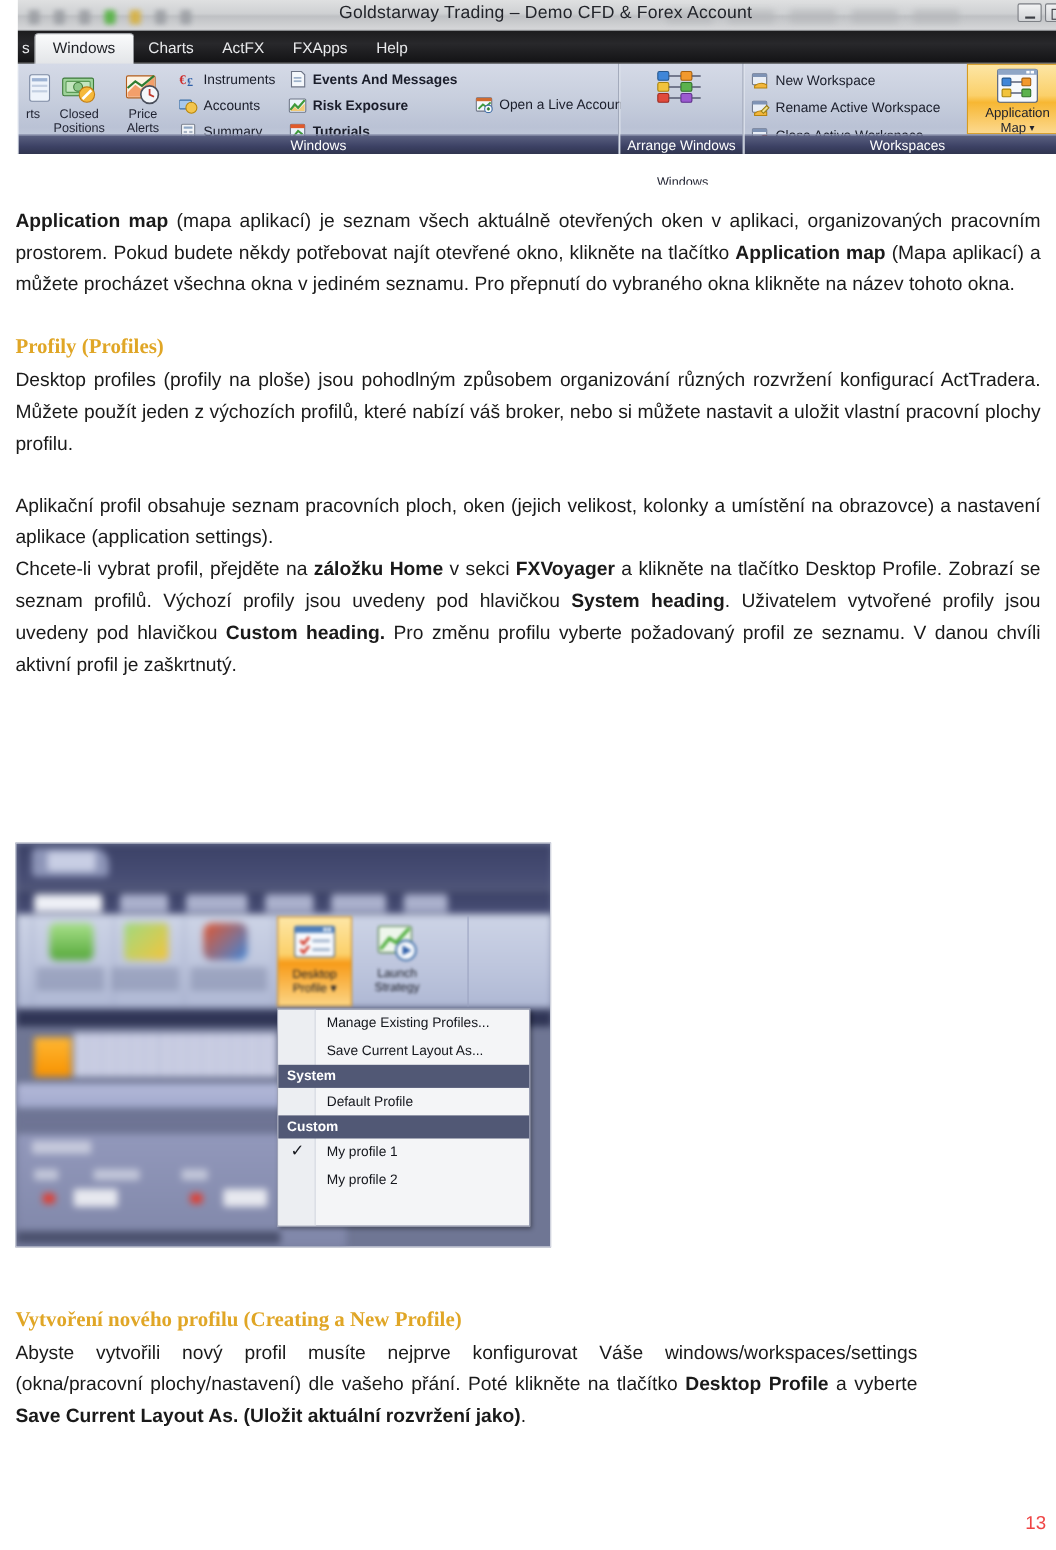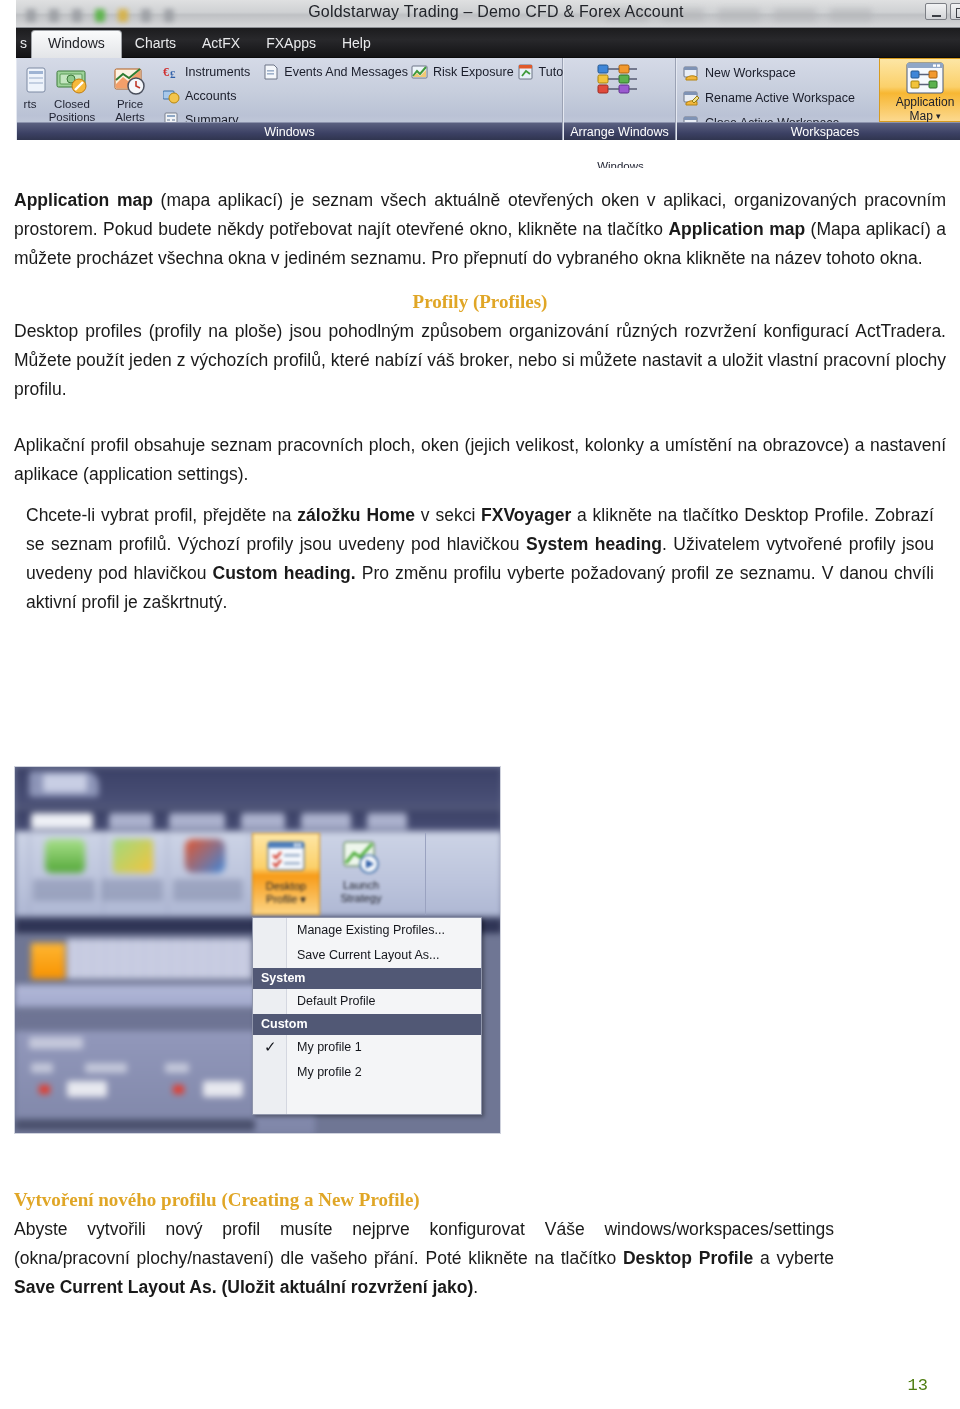"Events And Messages" div { flex-direction: row -> column; font-weight: none -> bold }
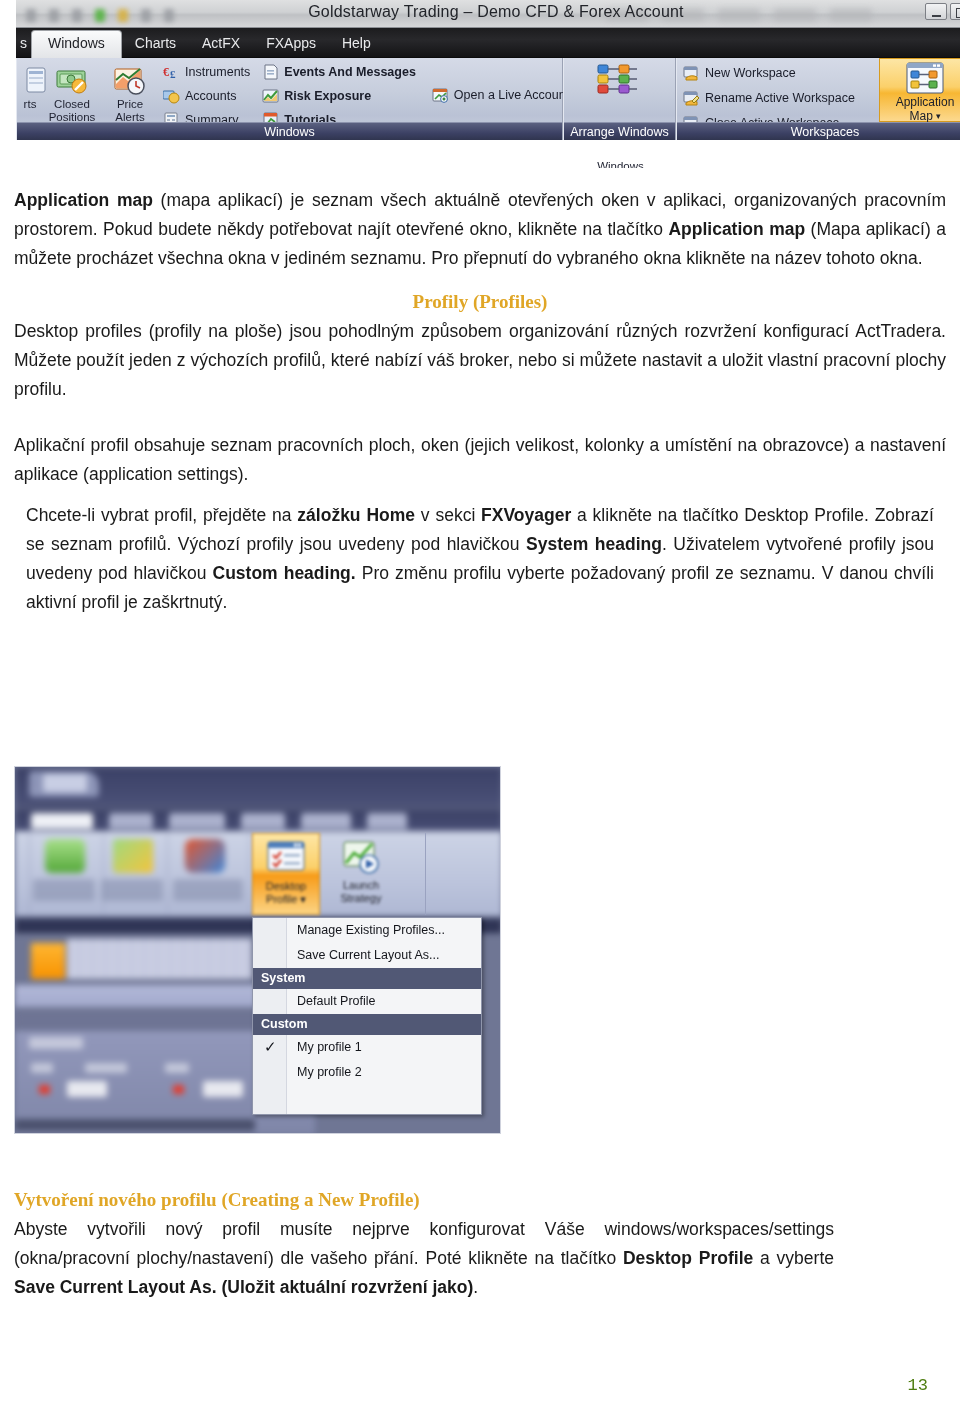"Profily (Profiles)" h3.head { margin: 16px 0 2px 0 -> 30px 0 2px 0; text-align: center -> none }
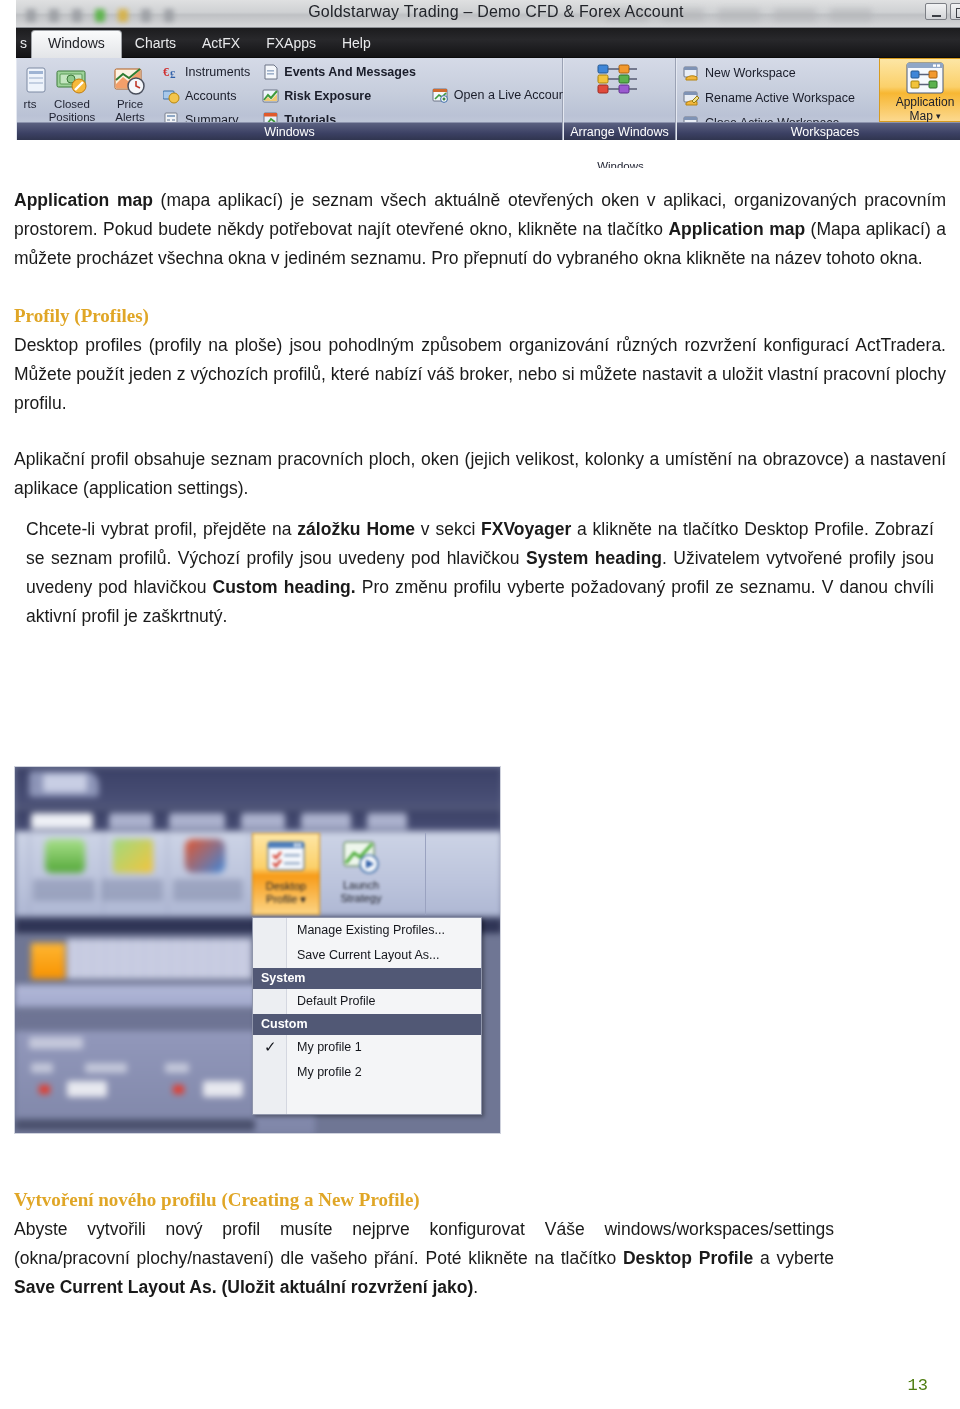"Chcete-li vybrat profil, přejděte na" p.para { margin: 12px -> 0 }
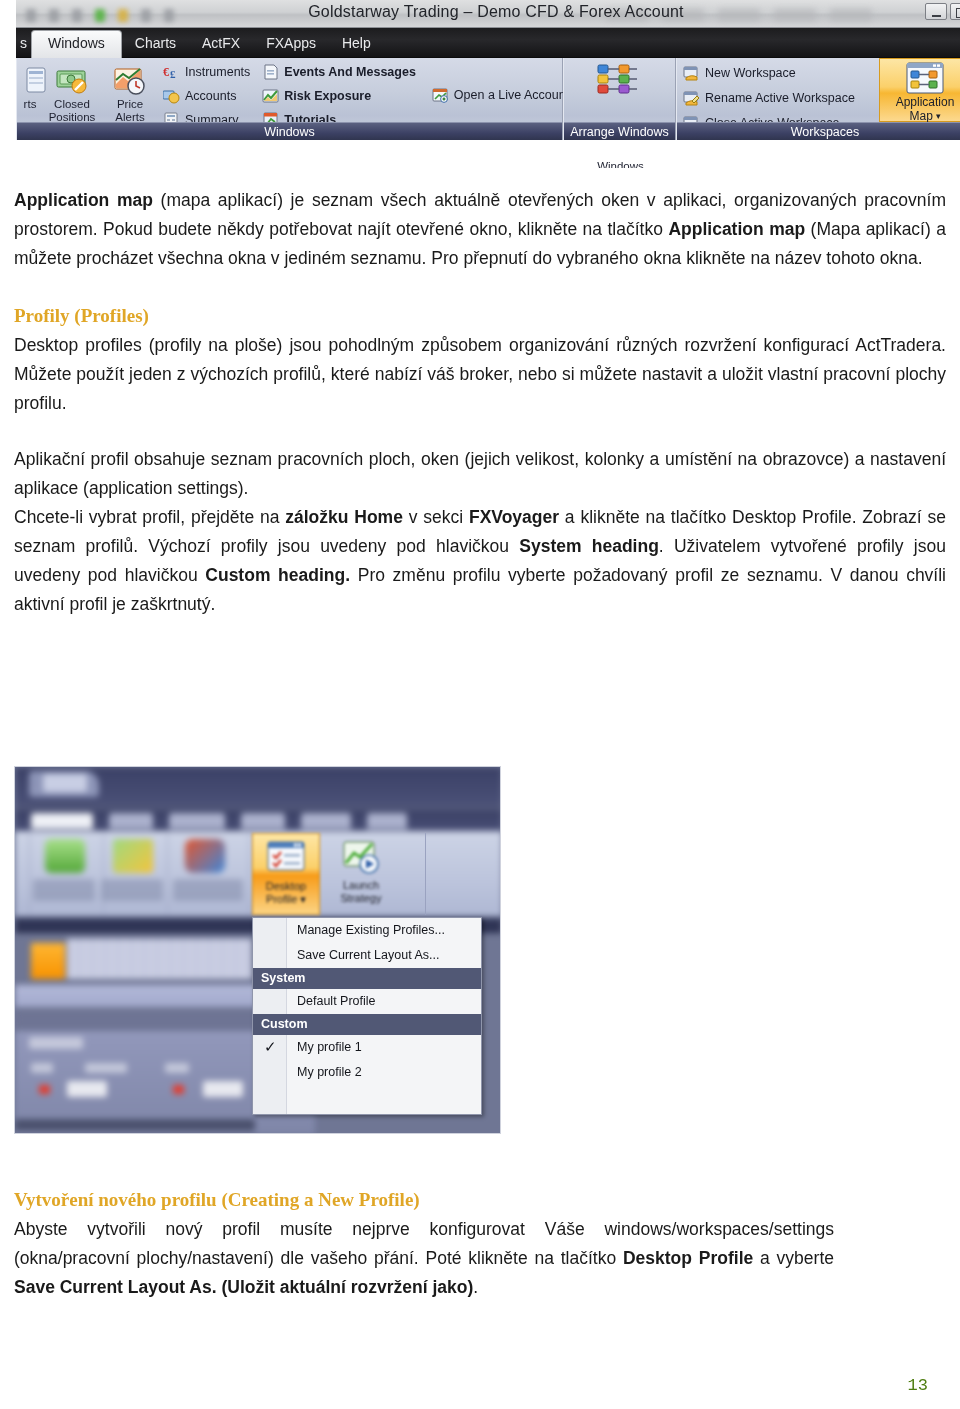"13" .pagenum { color: #4d7c0f -> #ef4444; font-family: Liberation Mono, monospace -> Liberation Sans, sans-serif; right: 32px -> 9px }
